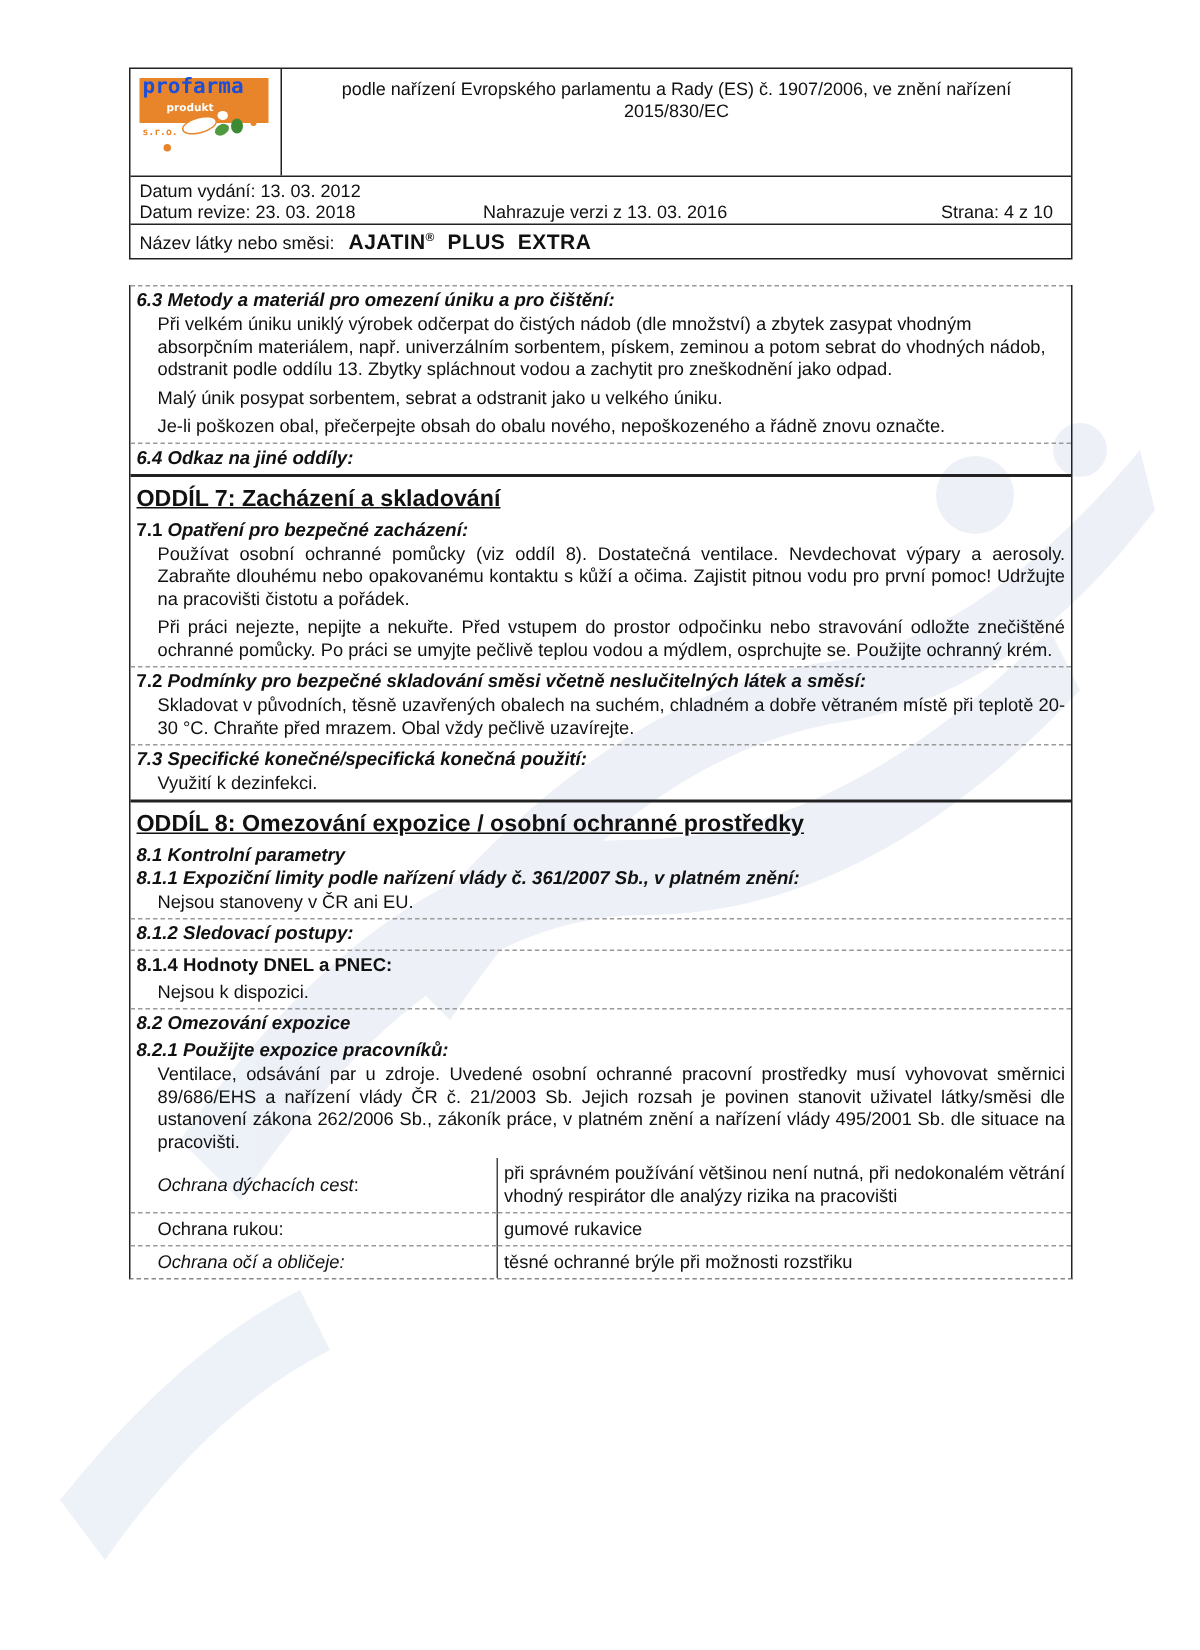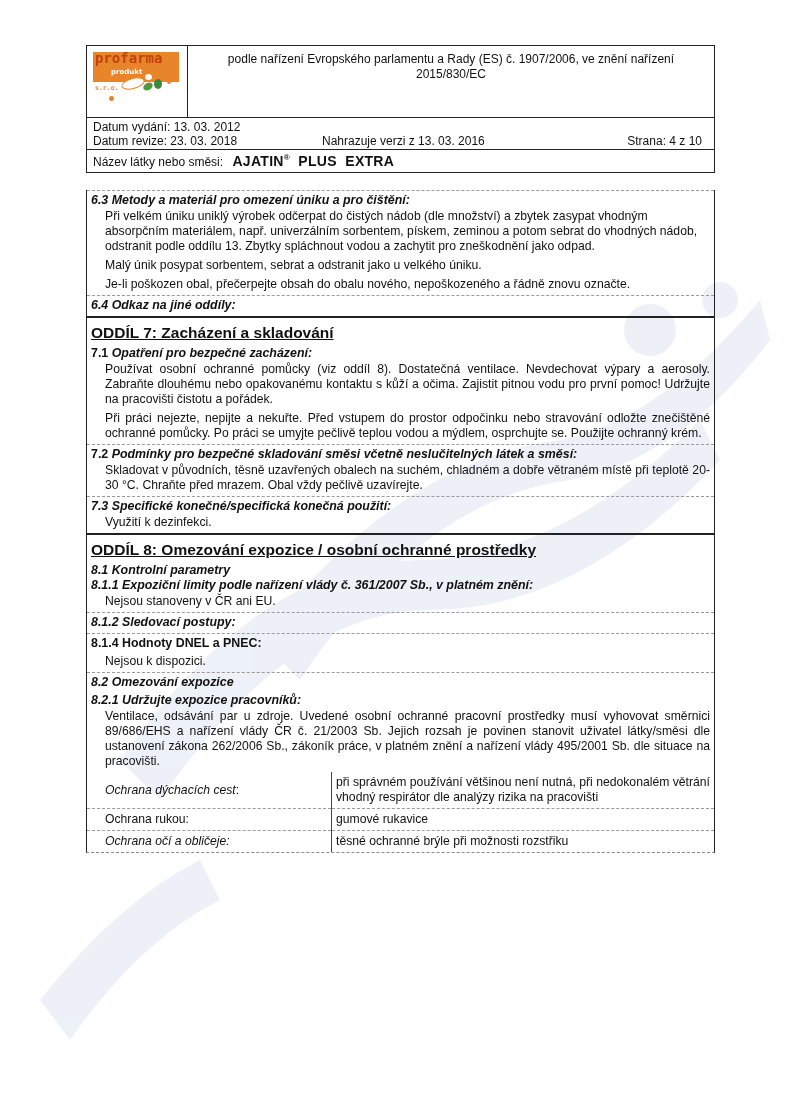"profarma" .logo-text { color: #c2410c -> #1d4ed8 }
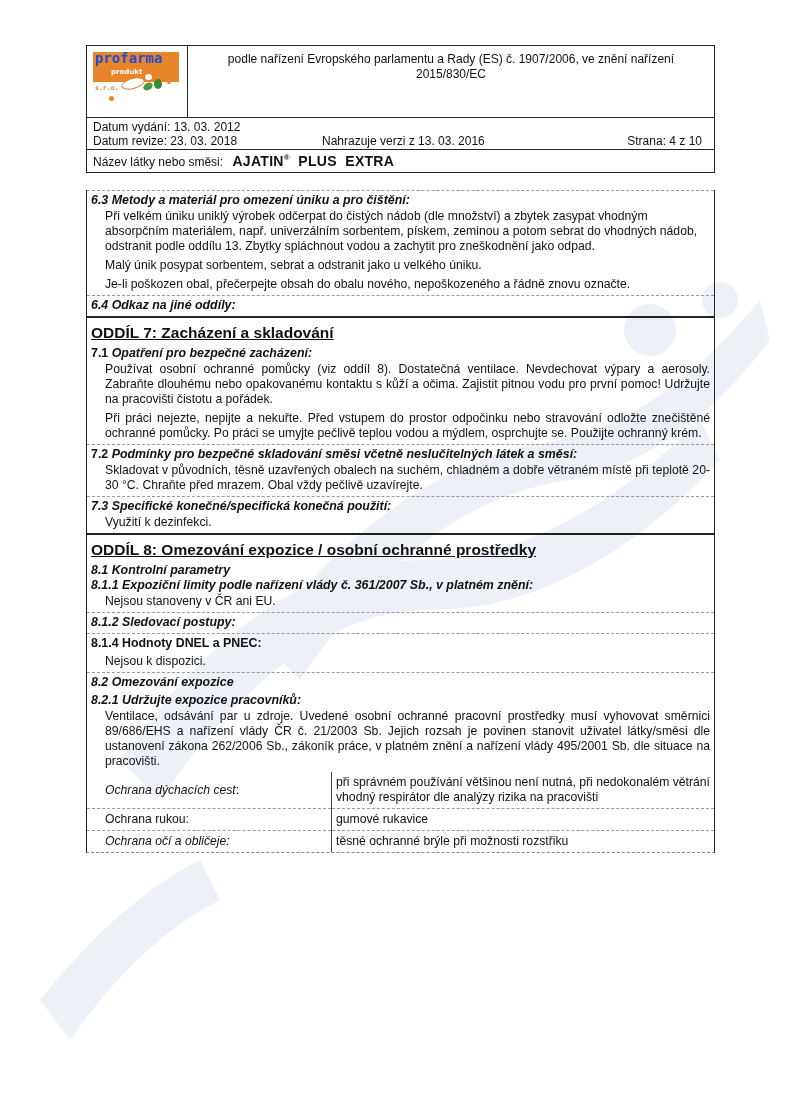"8.2.1 Udržujte expozice pracovníků:" div.sub-h { text: Udržujte -> Použijte }
